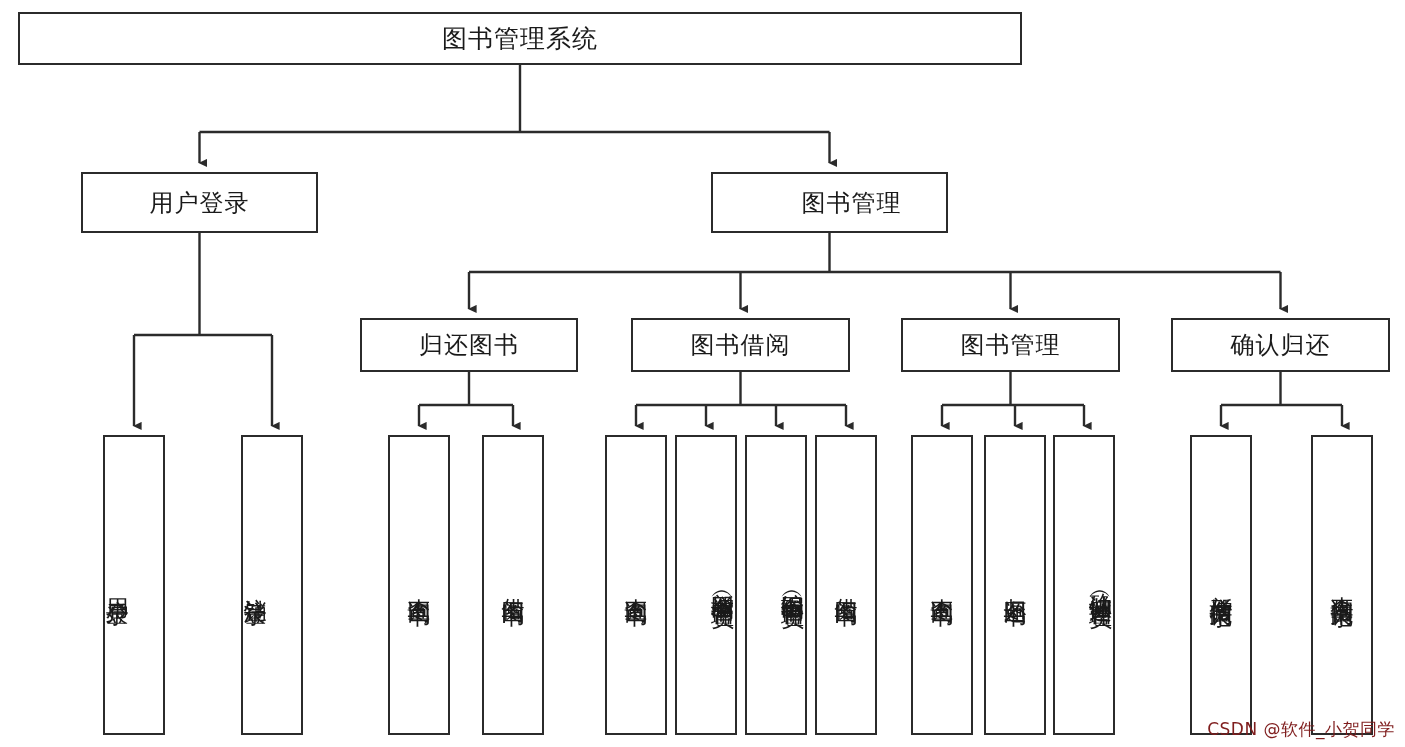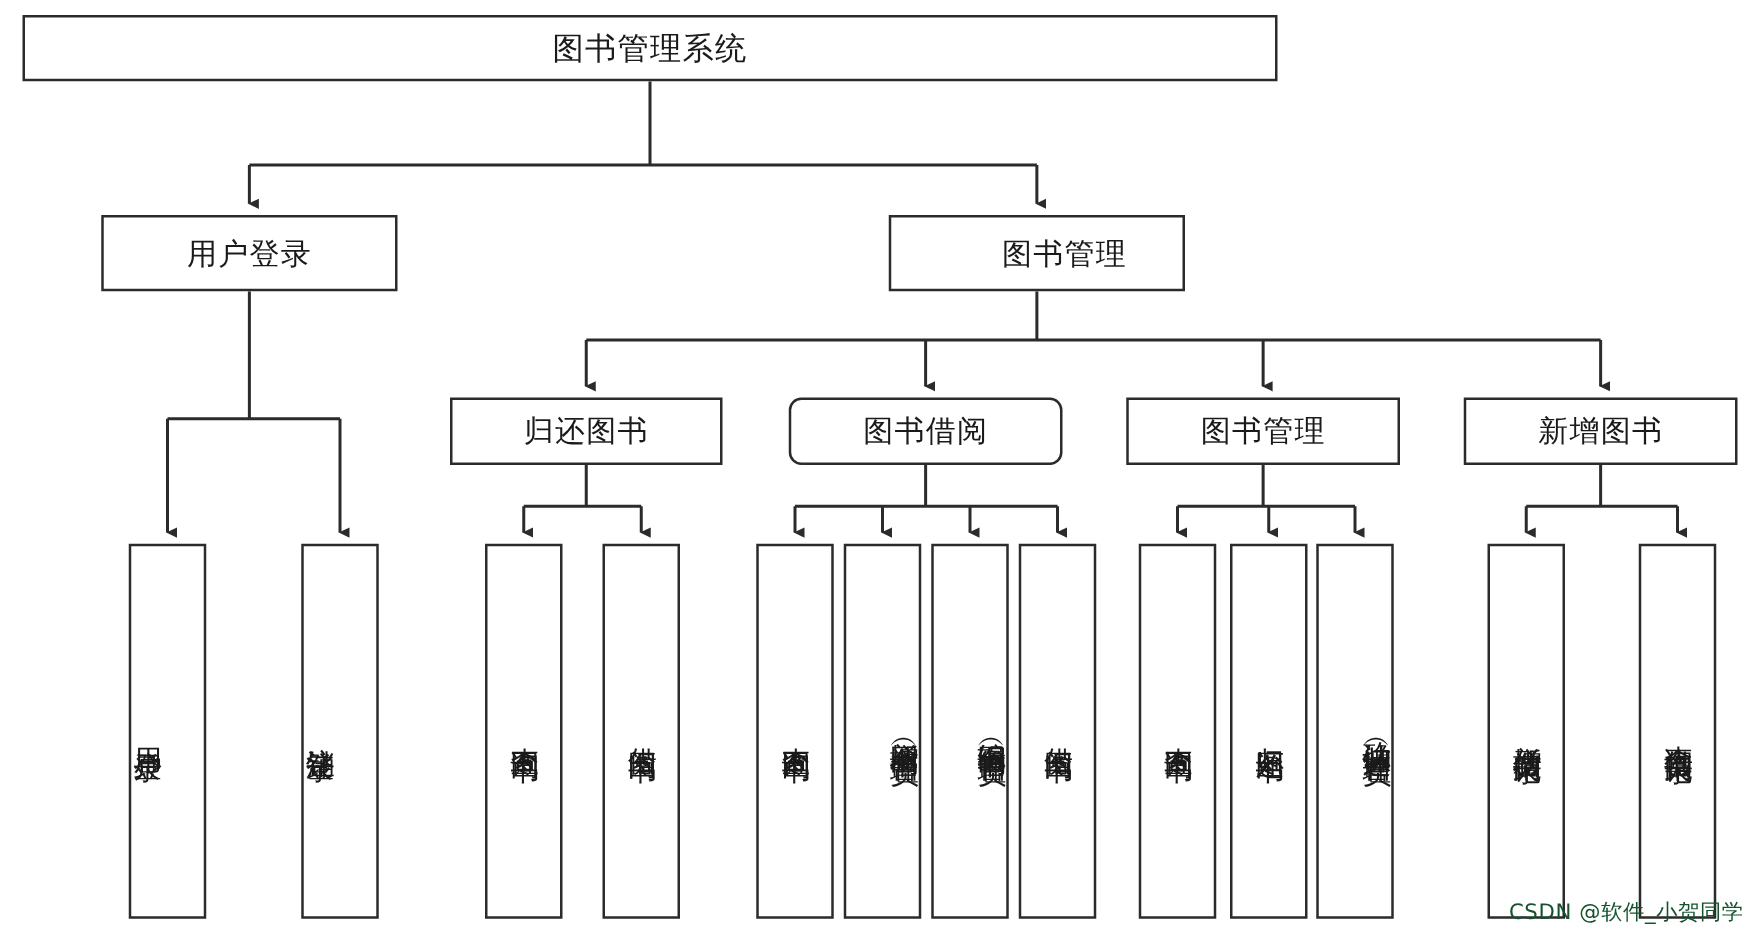"图书借阅" div.node { border-radius: 10px -> none }
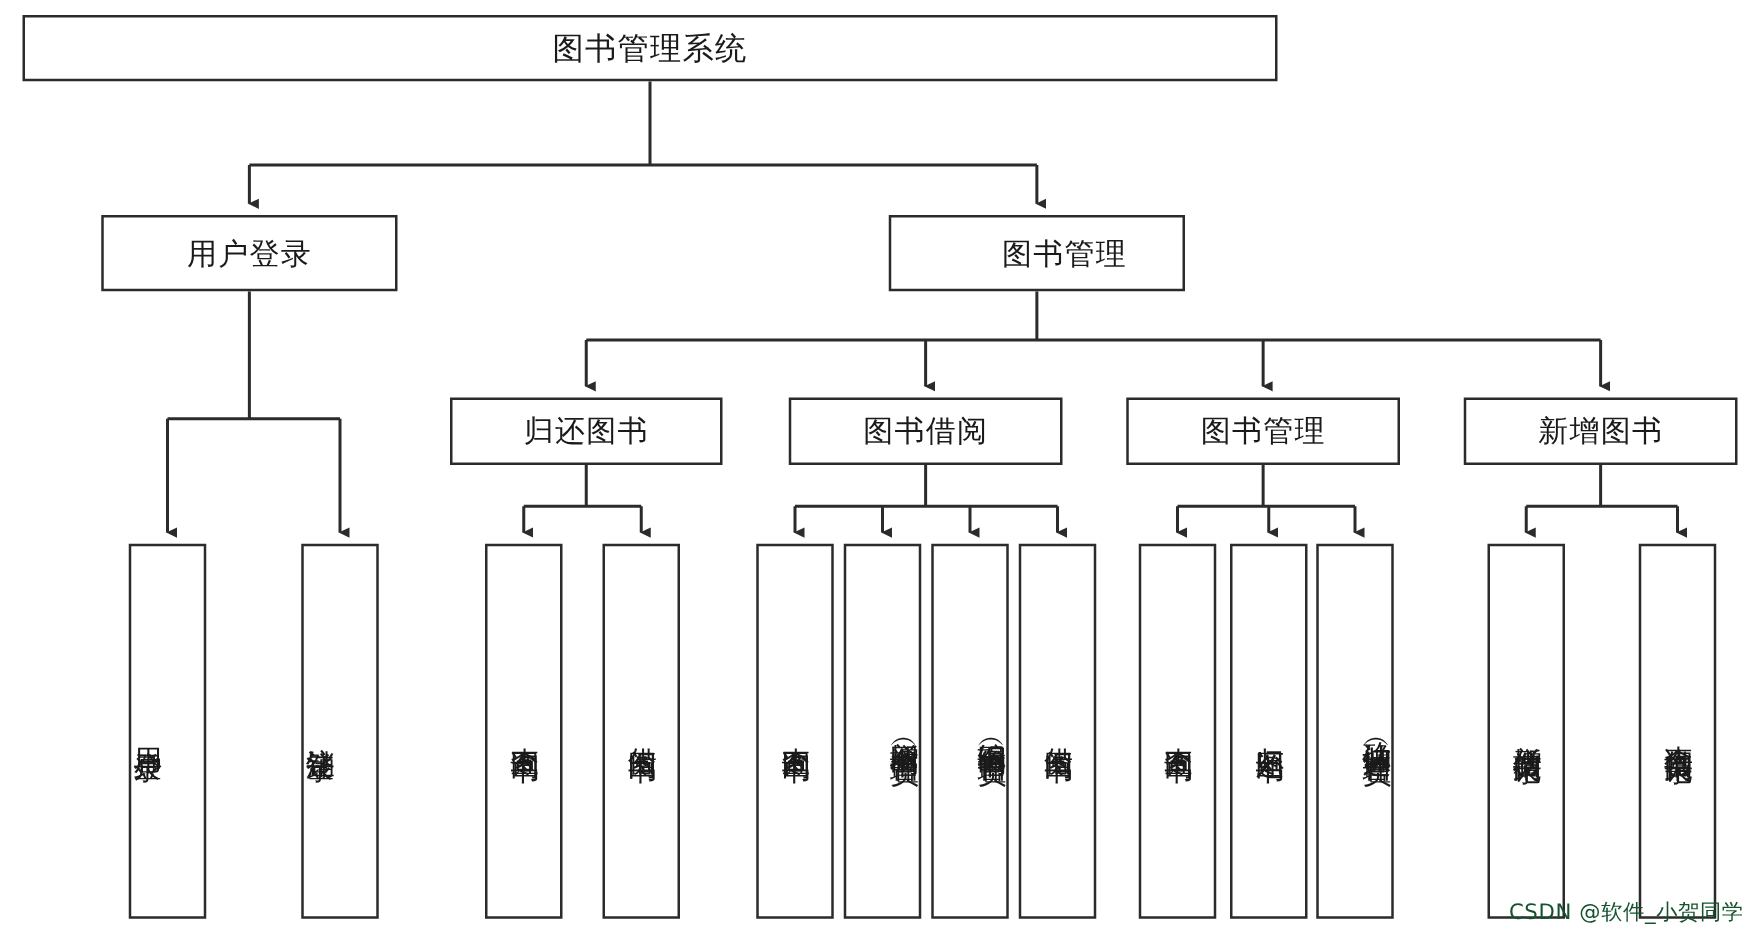"新增图书" div.node { text: 新增图书 -> 确认归还 }
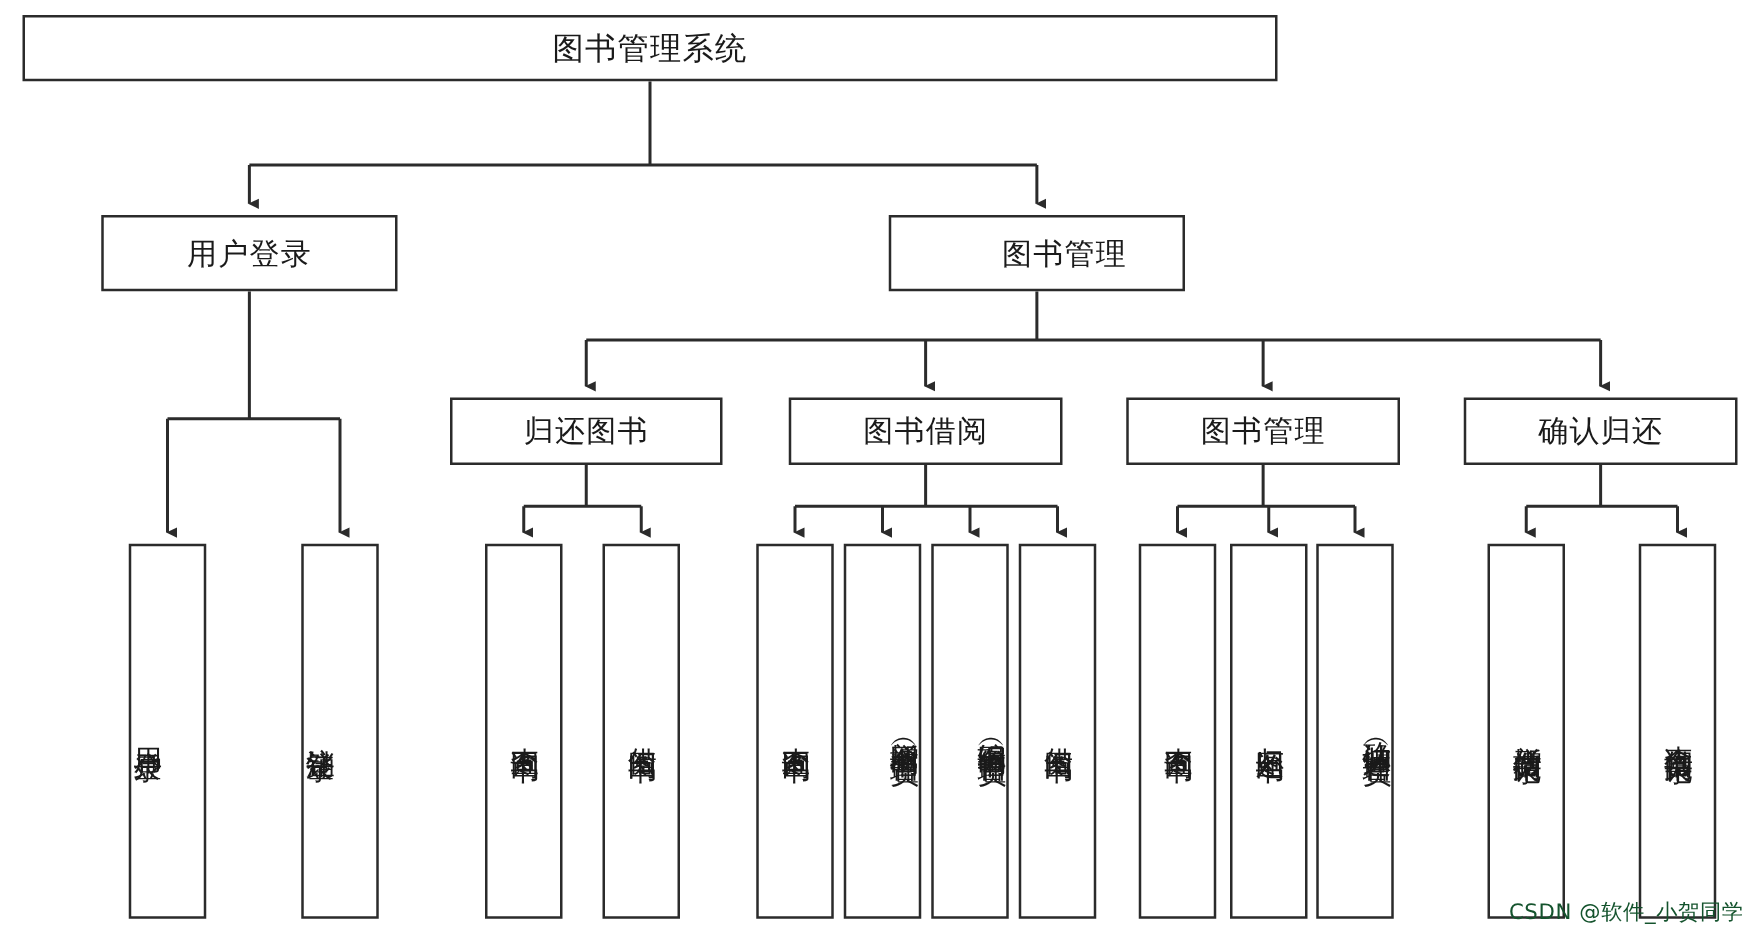"CSDN @软件_小贺同学" #watermark { color: #14532d -> #7f1d1d }
